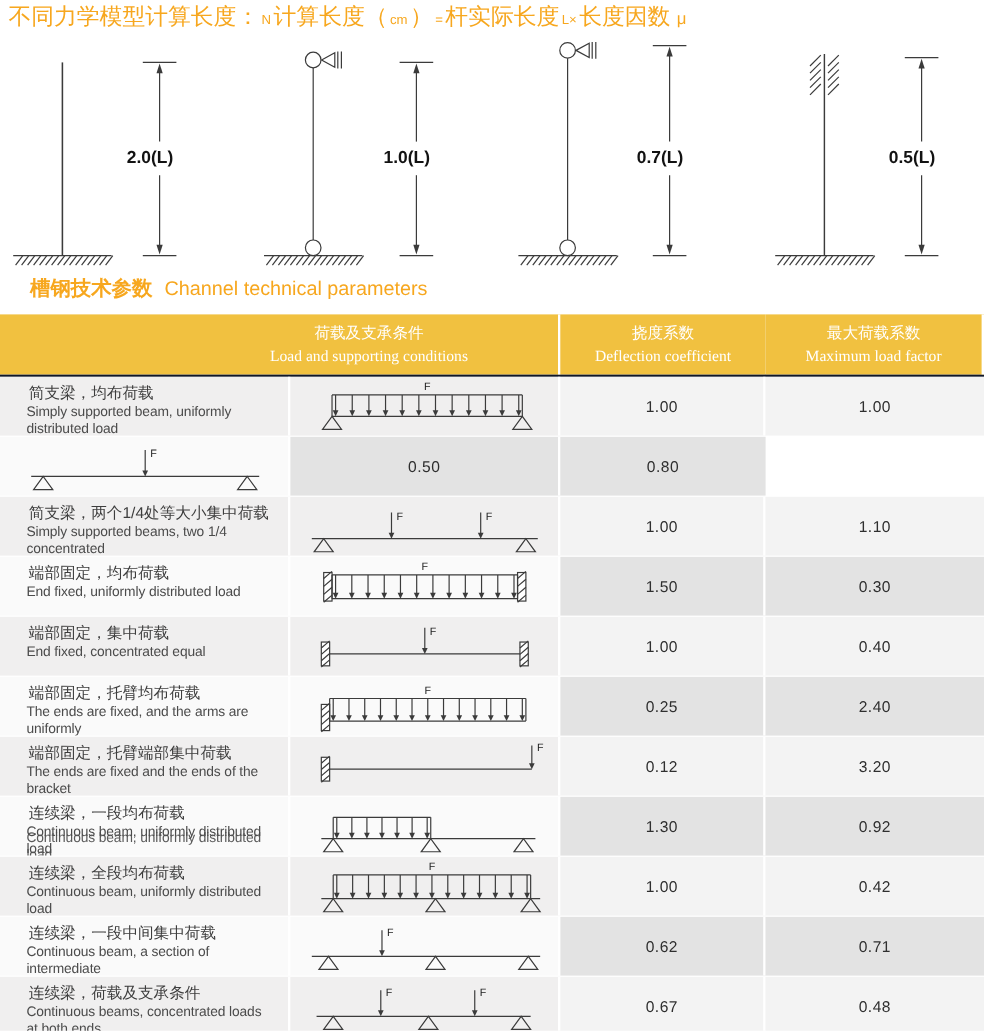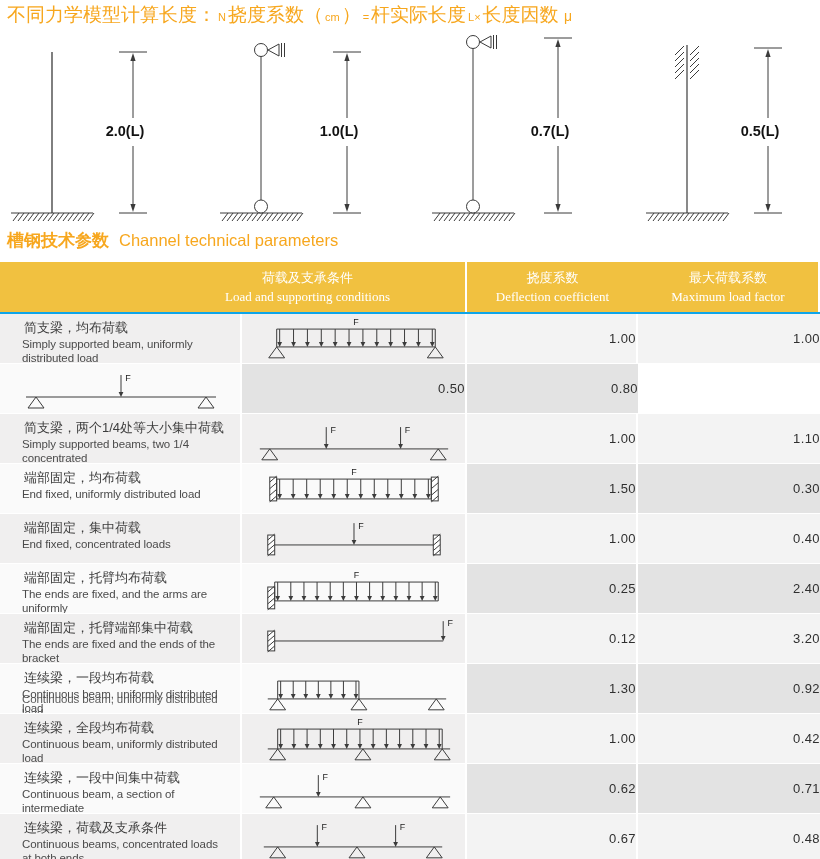"挠度系数（" span.seg-lg { text: 挠度系数 -> 计算长度 }
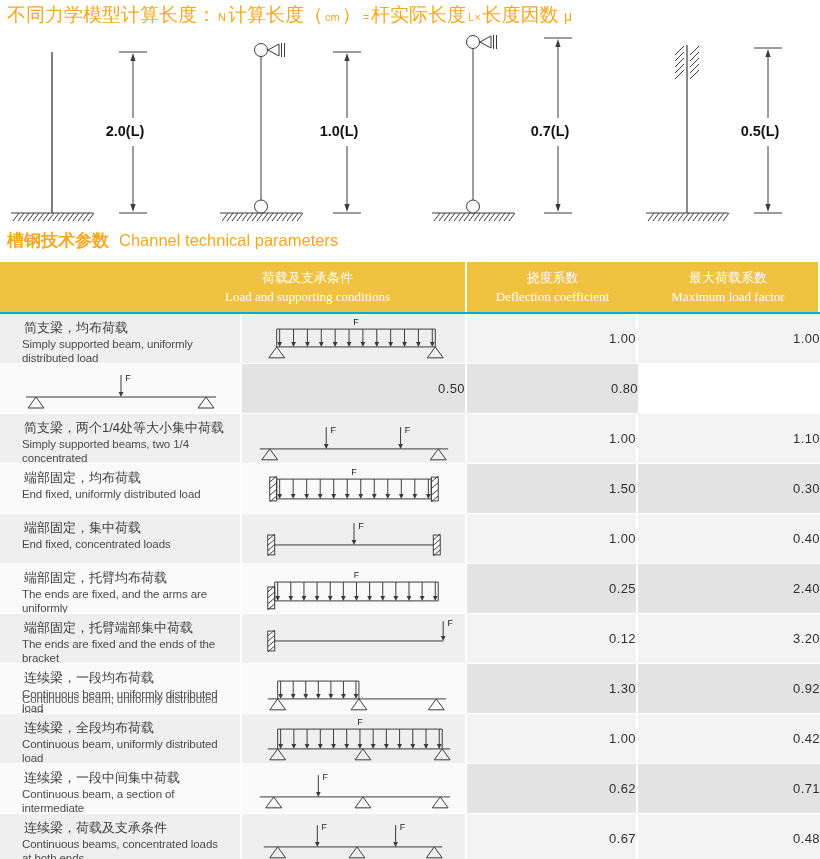"槽钢技术参数 Channel technical parameters" .section-title { left: 7px -> 25px }
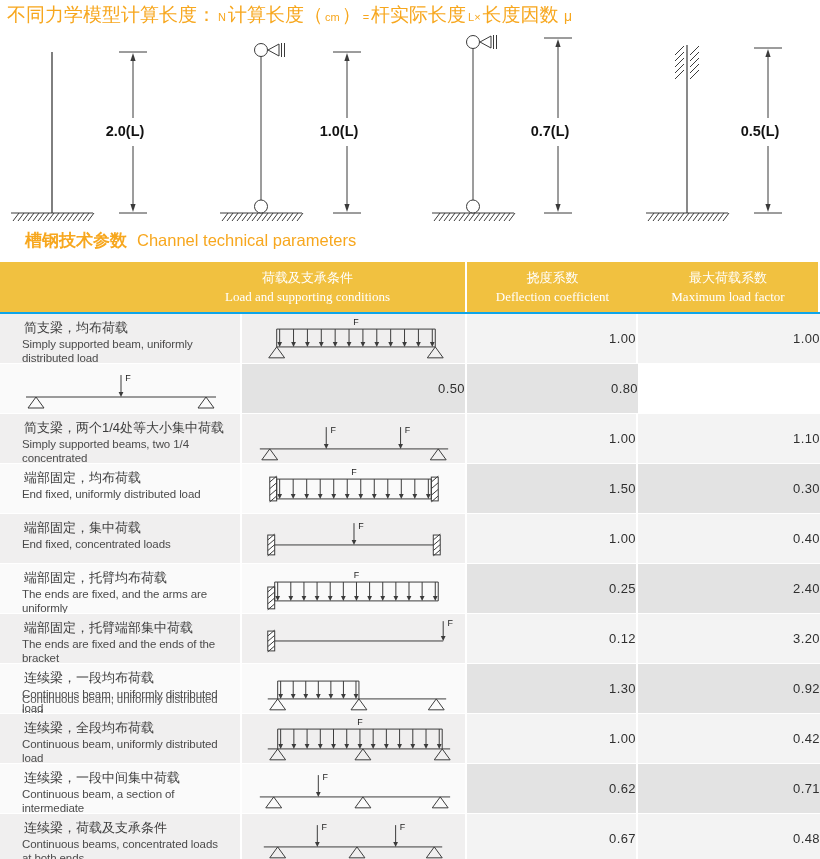"荷载及支承条件" .thead { border-bottom: 2px solid #0ea5e9 -> 2px solid #0f172a }
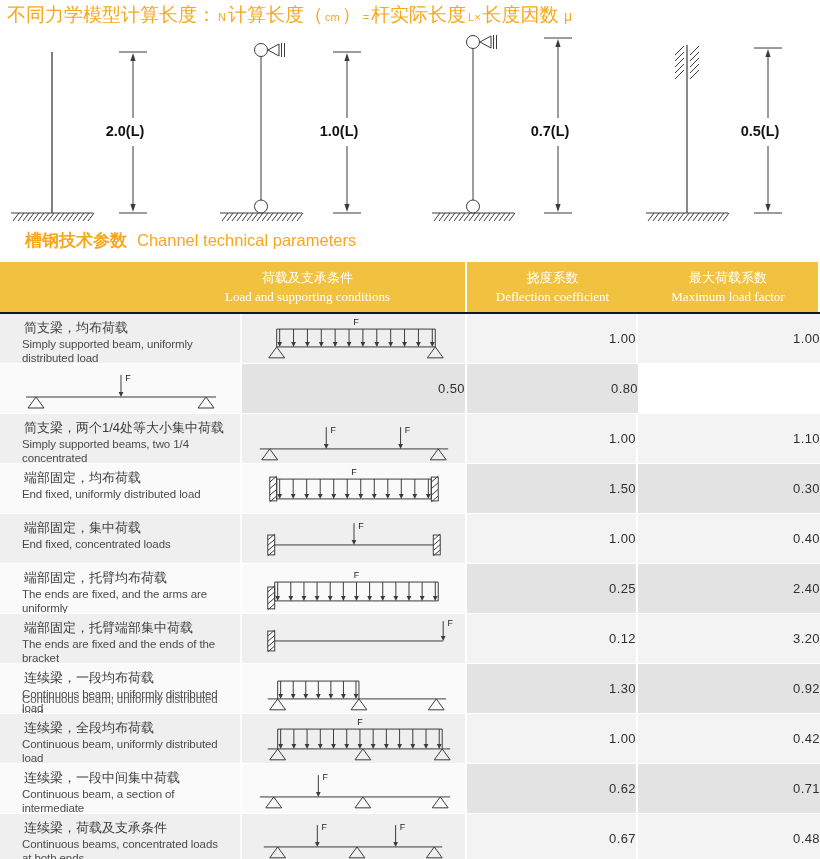"1.00" .c-val,.c-val2 { justify-content: flex-end -> center }
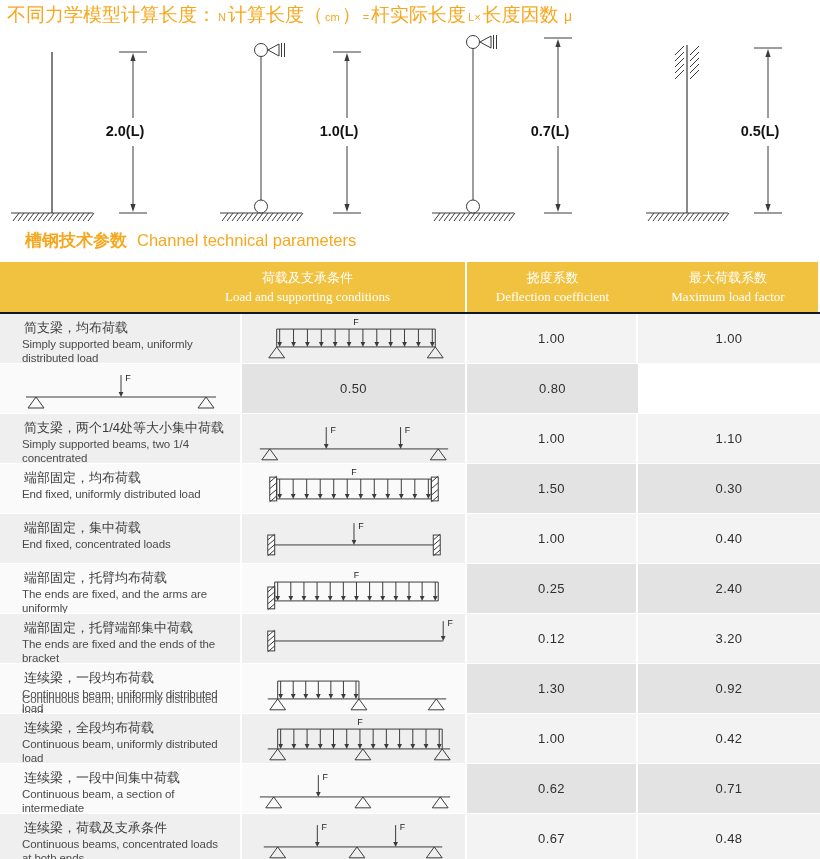"End fixed, concentrated loads" div.en { text: loads -> equal }
